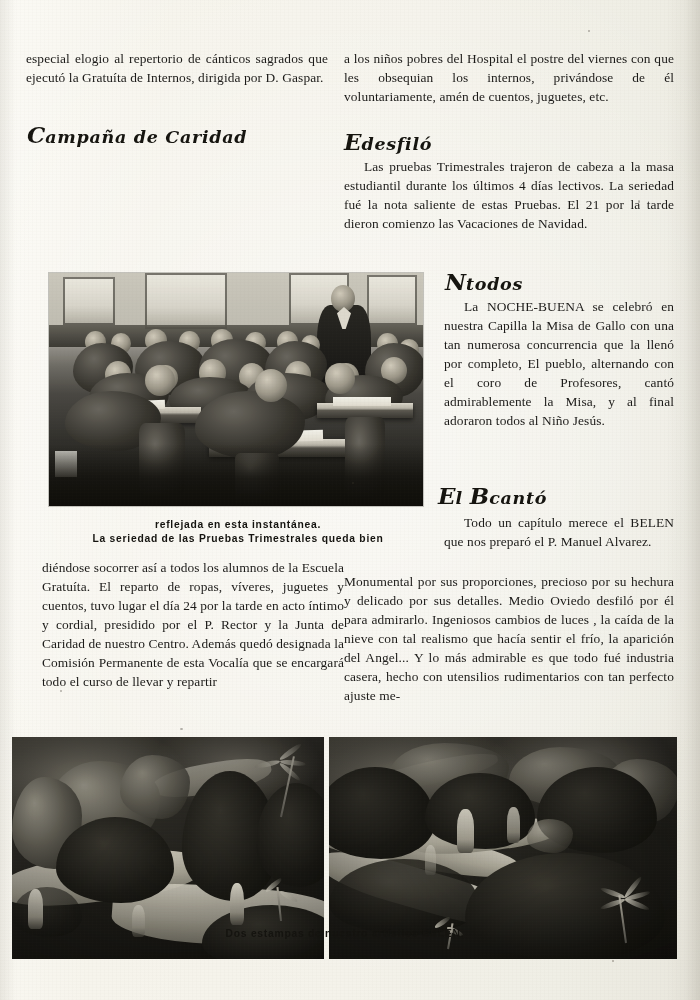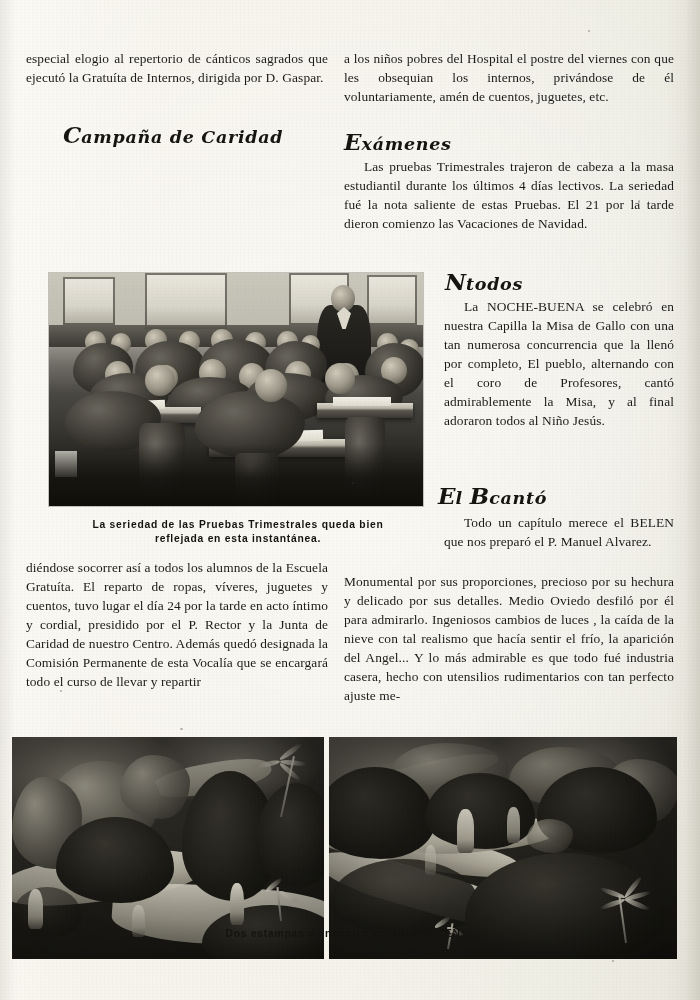"Campaña de Caridad" .h-campana { margin-left: 36px -> none }
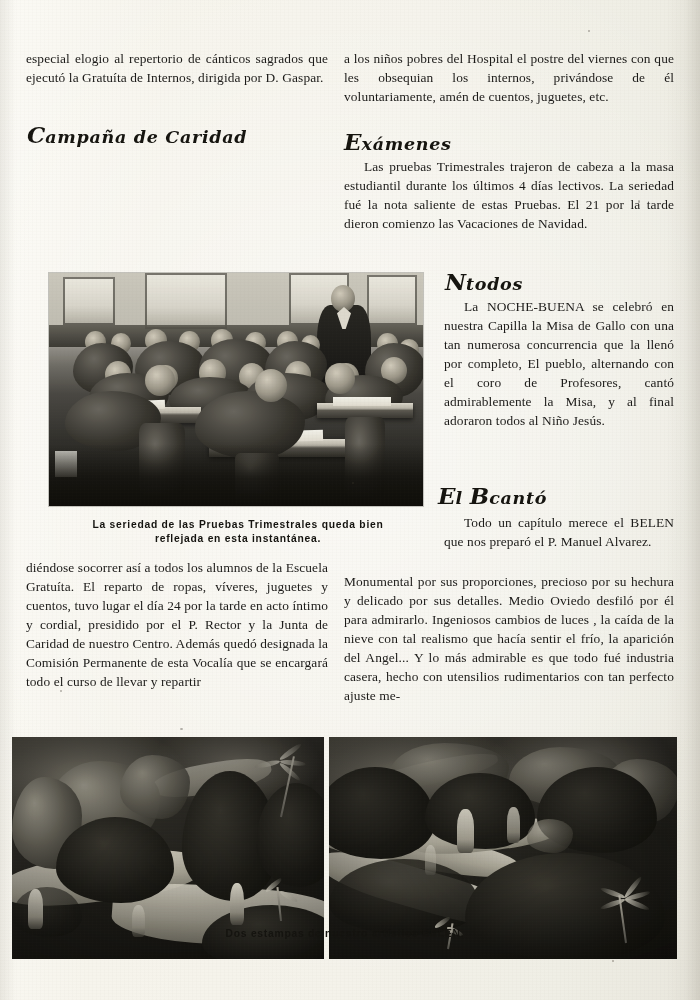"xámenes" span { text: xámenes -> desfiló }
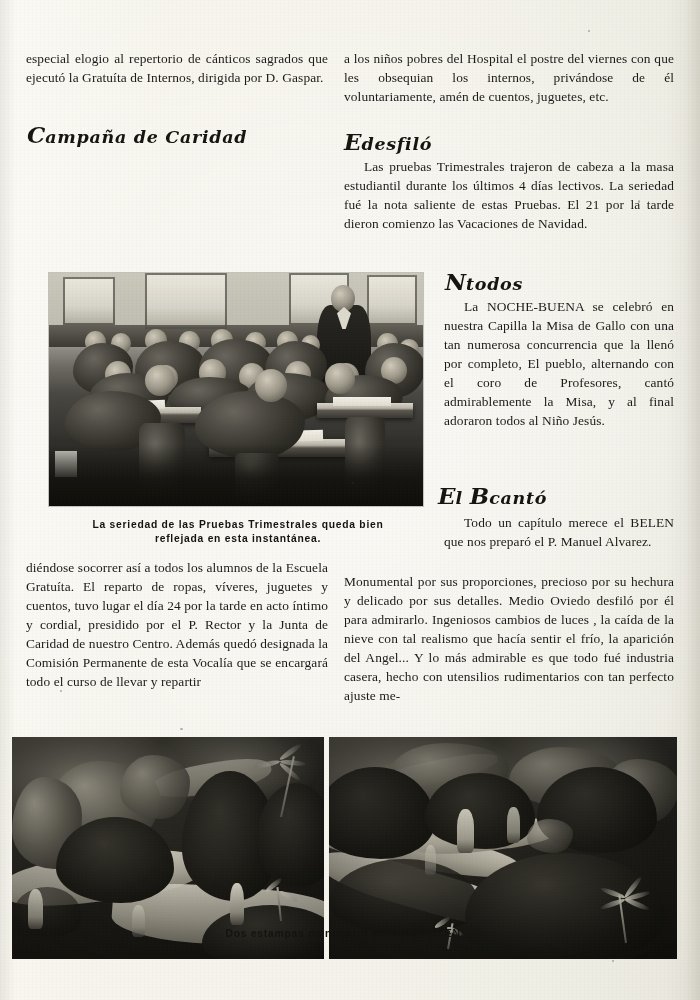"La seriedad de las Pruebas" div { order: before "reflejada en esta instantánea." -> after "reflejada en esta instantánea." }
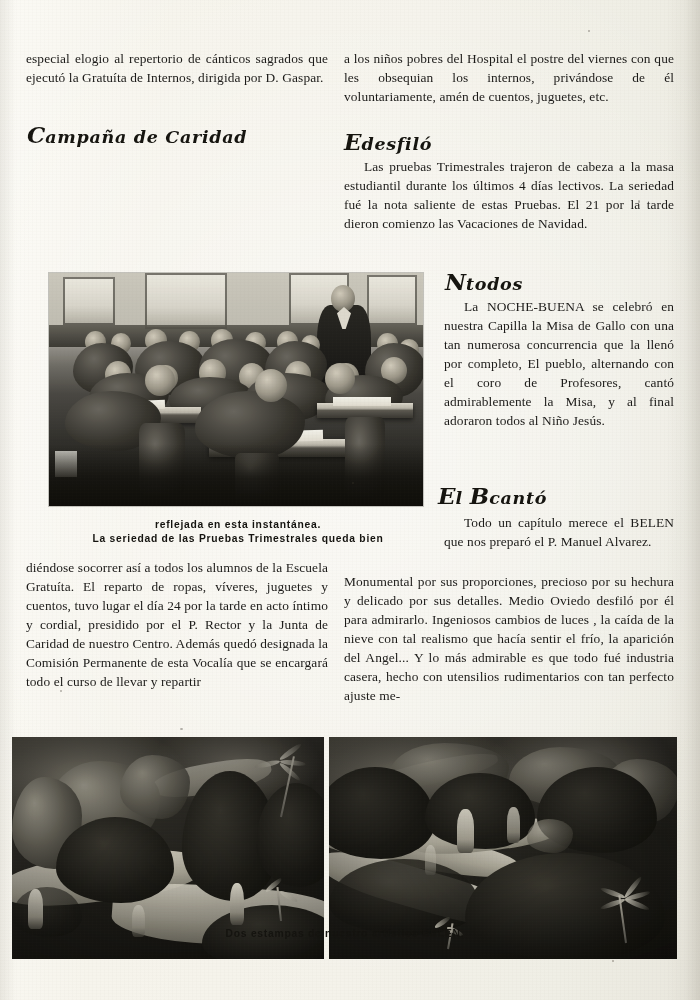"diéndose socorrer así a todos" .col-left-bottom { left: 26px -> 42px }
